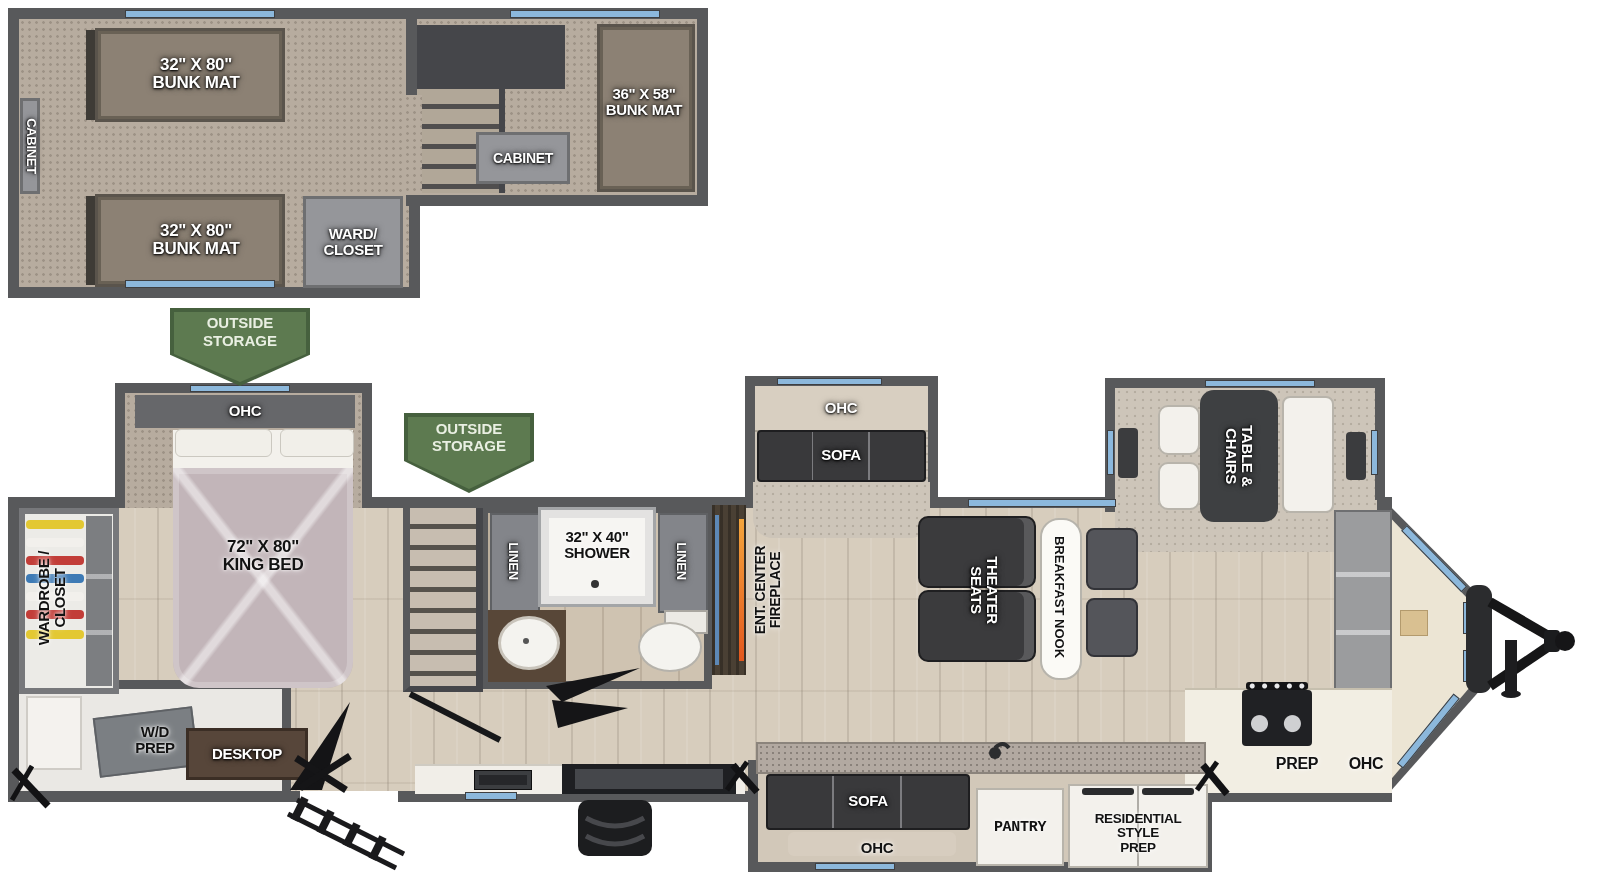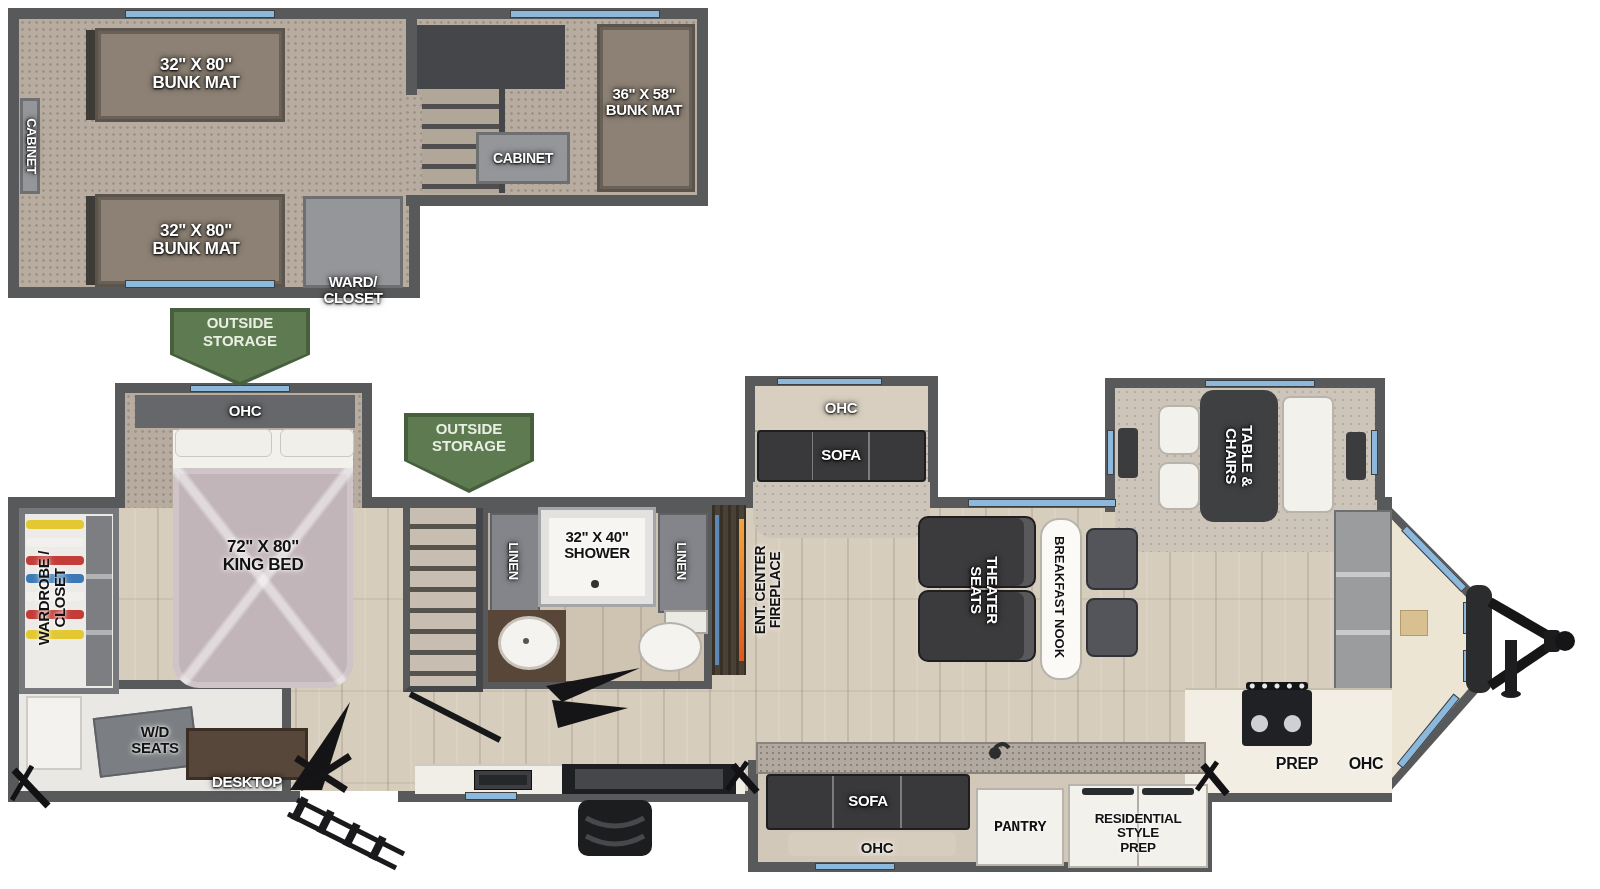"WARD/" div.lbl { margin-top: 48px -> none }
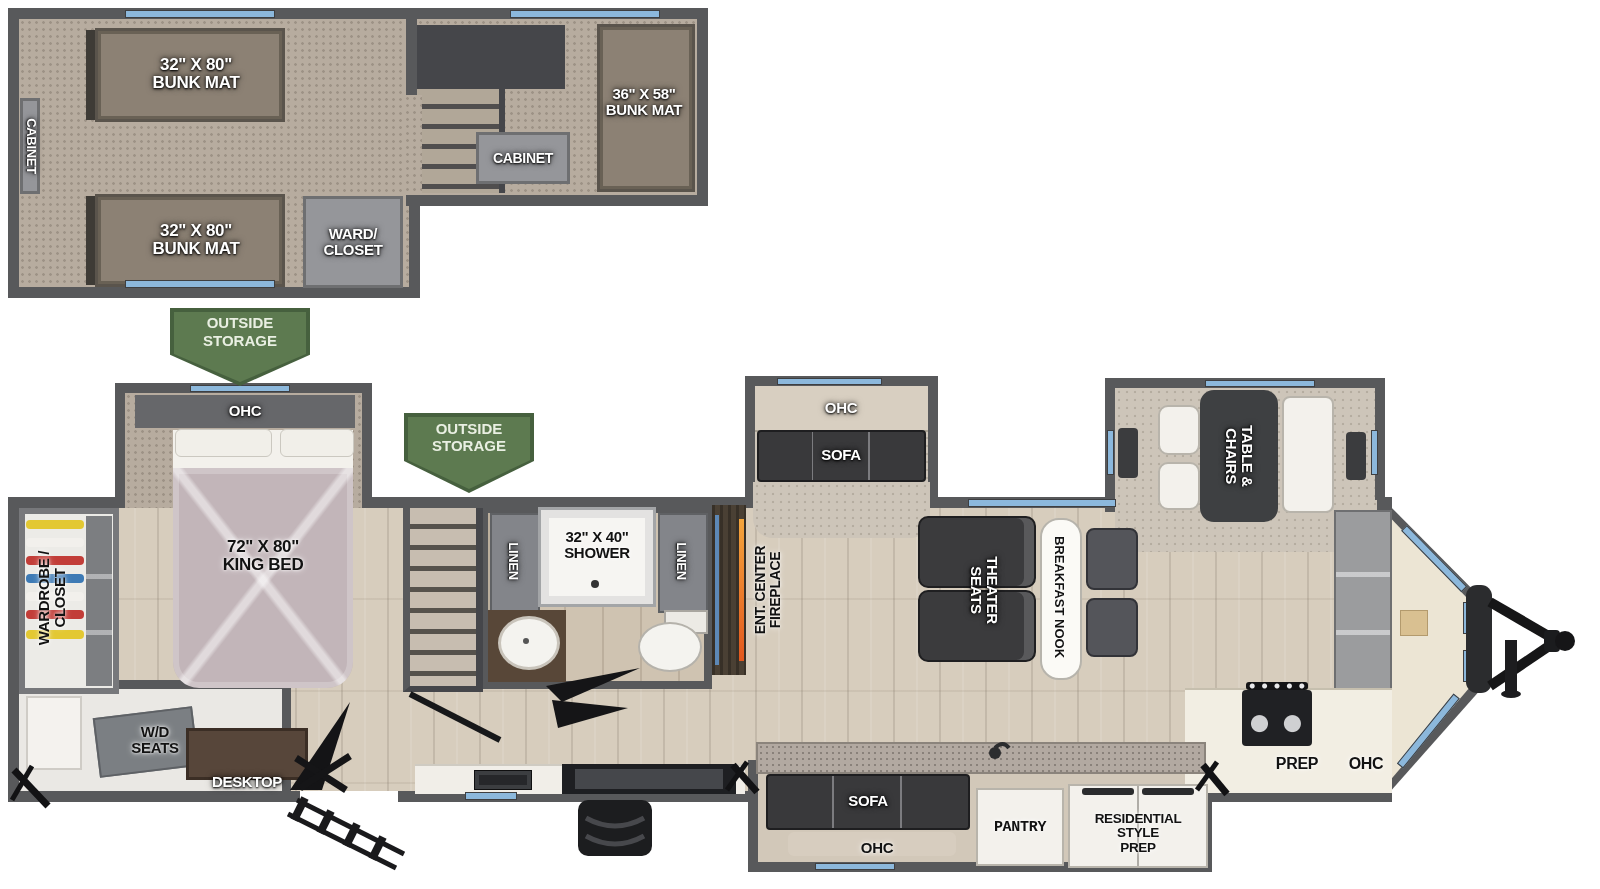"W/D" div.lbl { text: SEATS -> PREP }
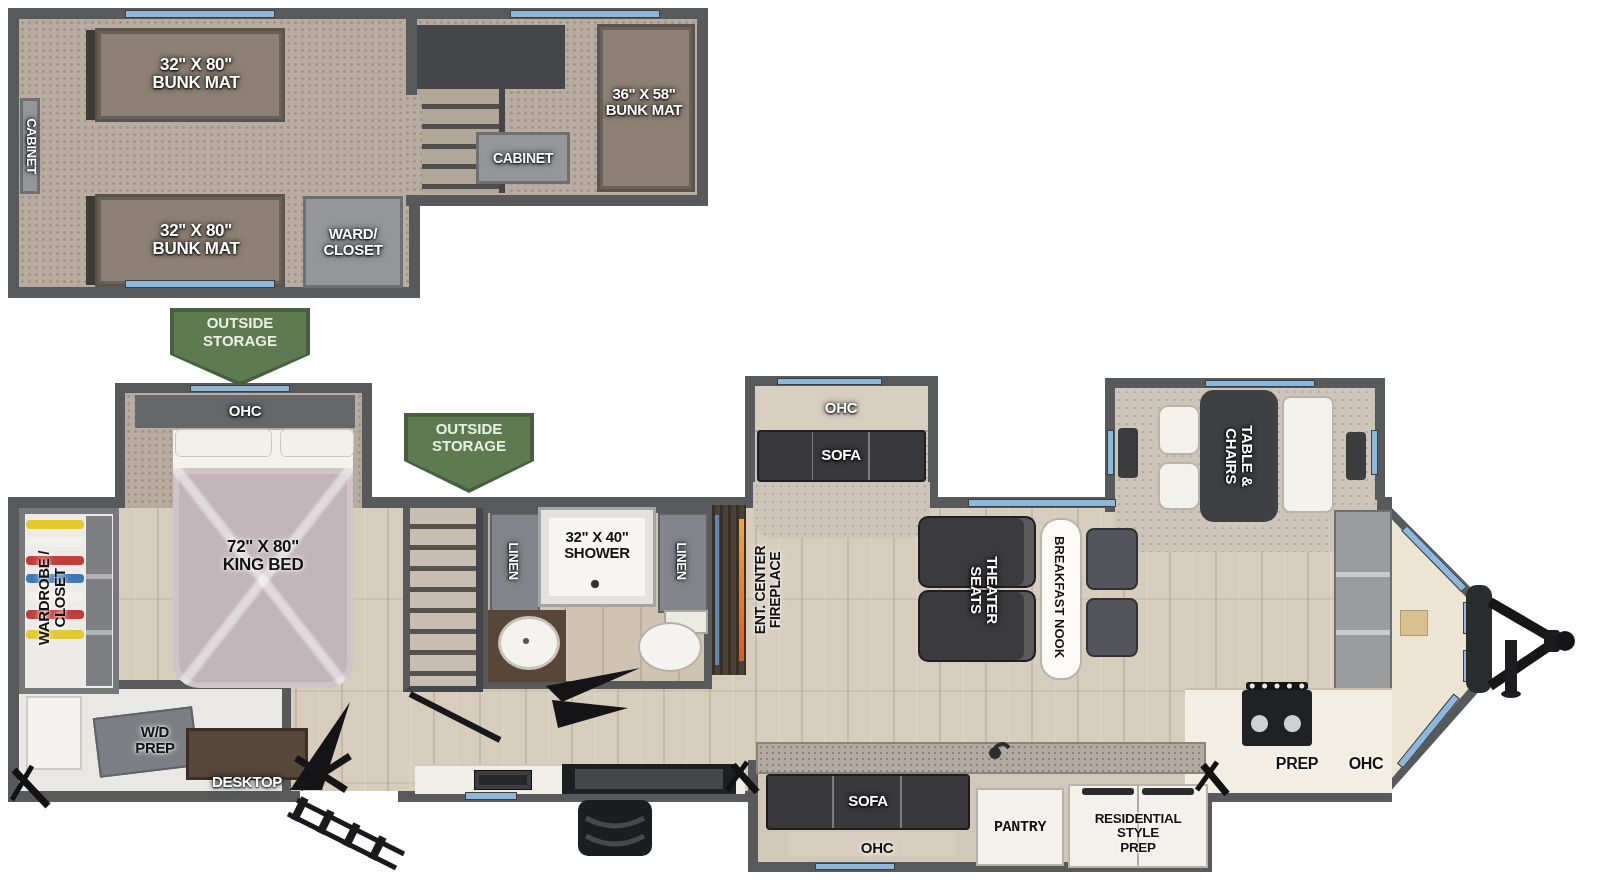"DESKTOP" div.lbl { margin-top: 28px -> none }
